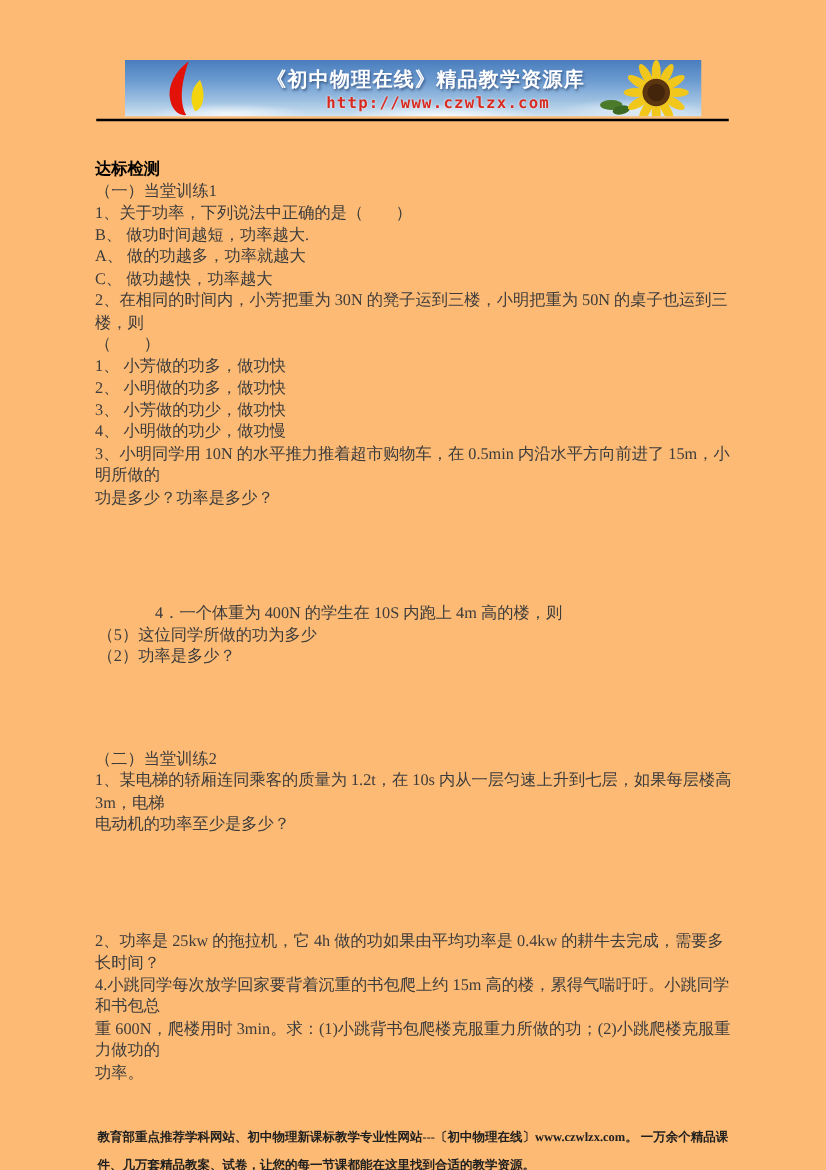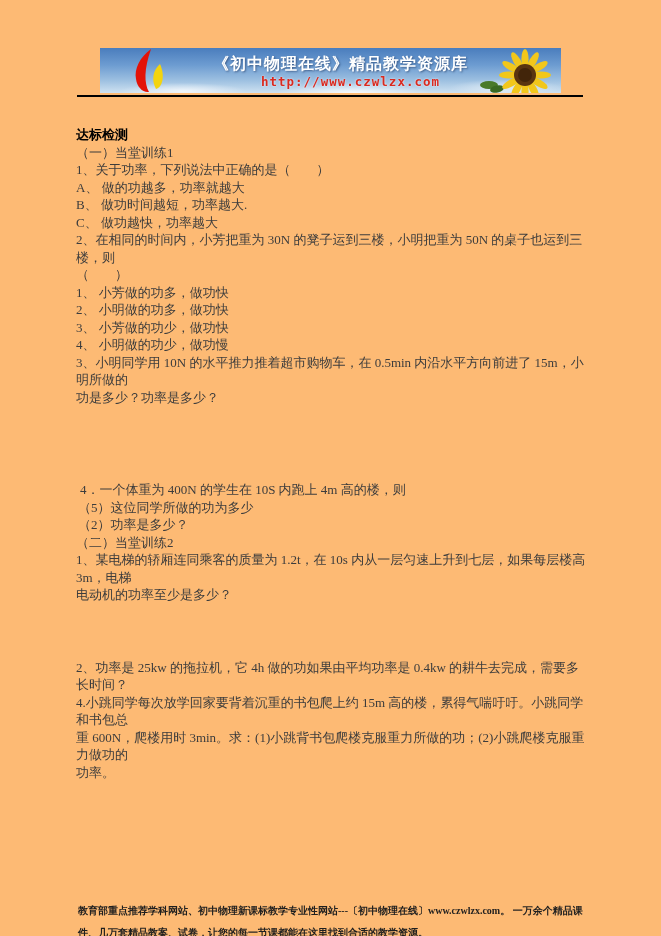"A、 做的功越多，功率就越大" div.doc-line { order: before "B、 做功时间越短，功率越大." -> after "B、 做功时间越短，功率越大." }
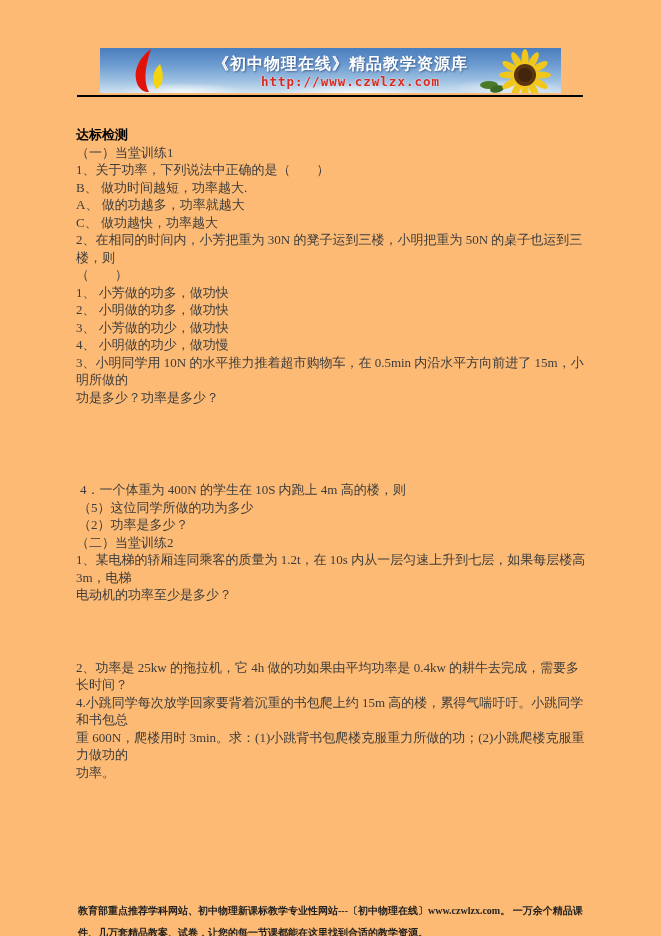"4．一个体重为 400N 的学生在 10S 内跑上" div.doc-line { margin-left: none -> 44px }
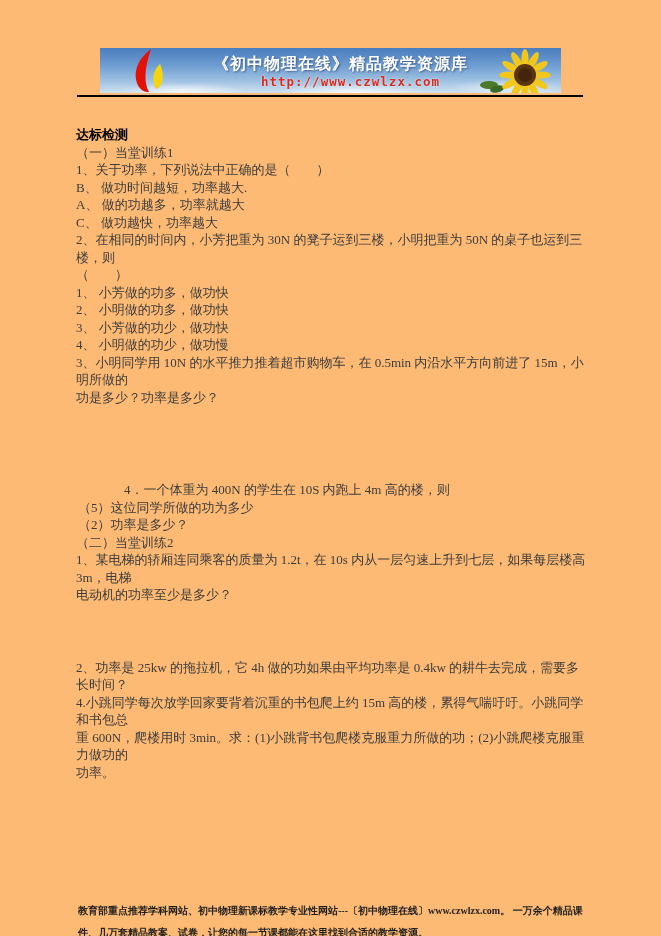"（二）当堂训练2" div.doc-line { margin-top: none -> 64px }
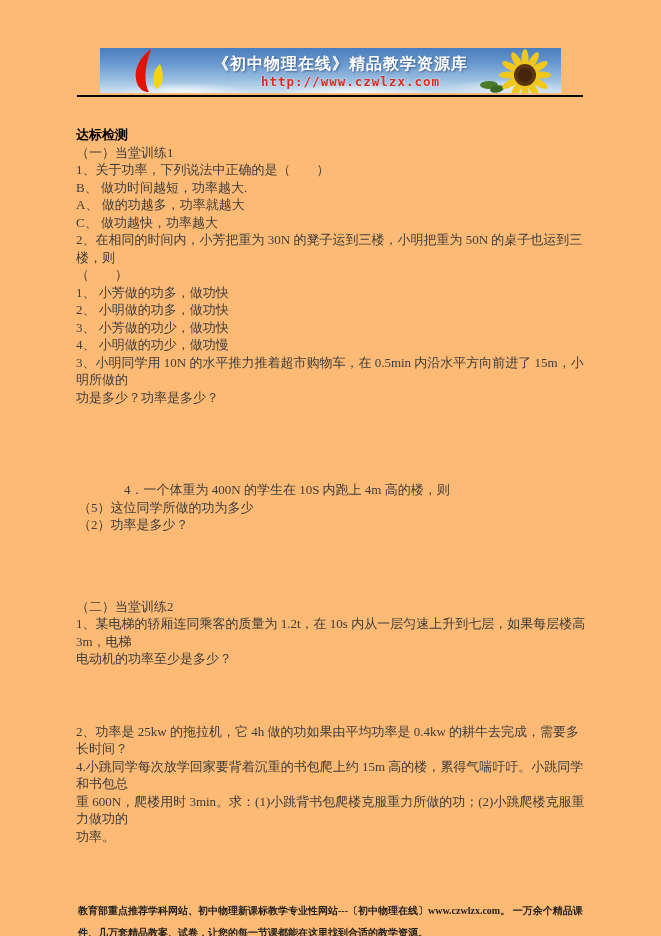"2、功率是 25kw 的拖拉机，它 4h 做的功如果由平均功率是" div.doc-line { margin-top: 55px -> 76px }
